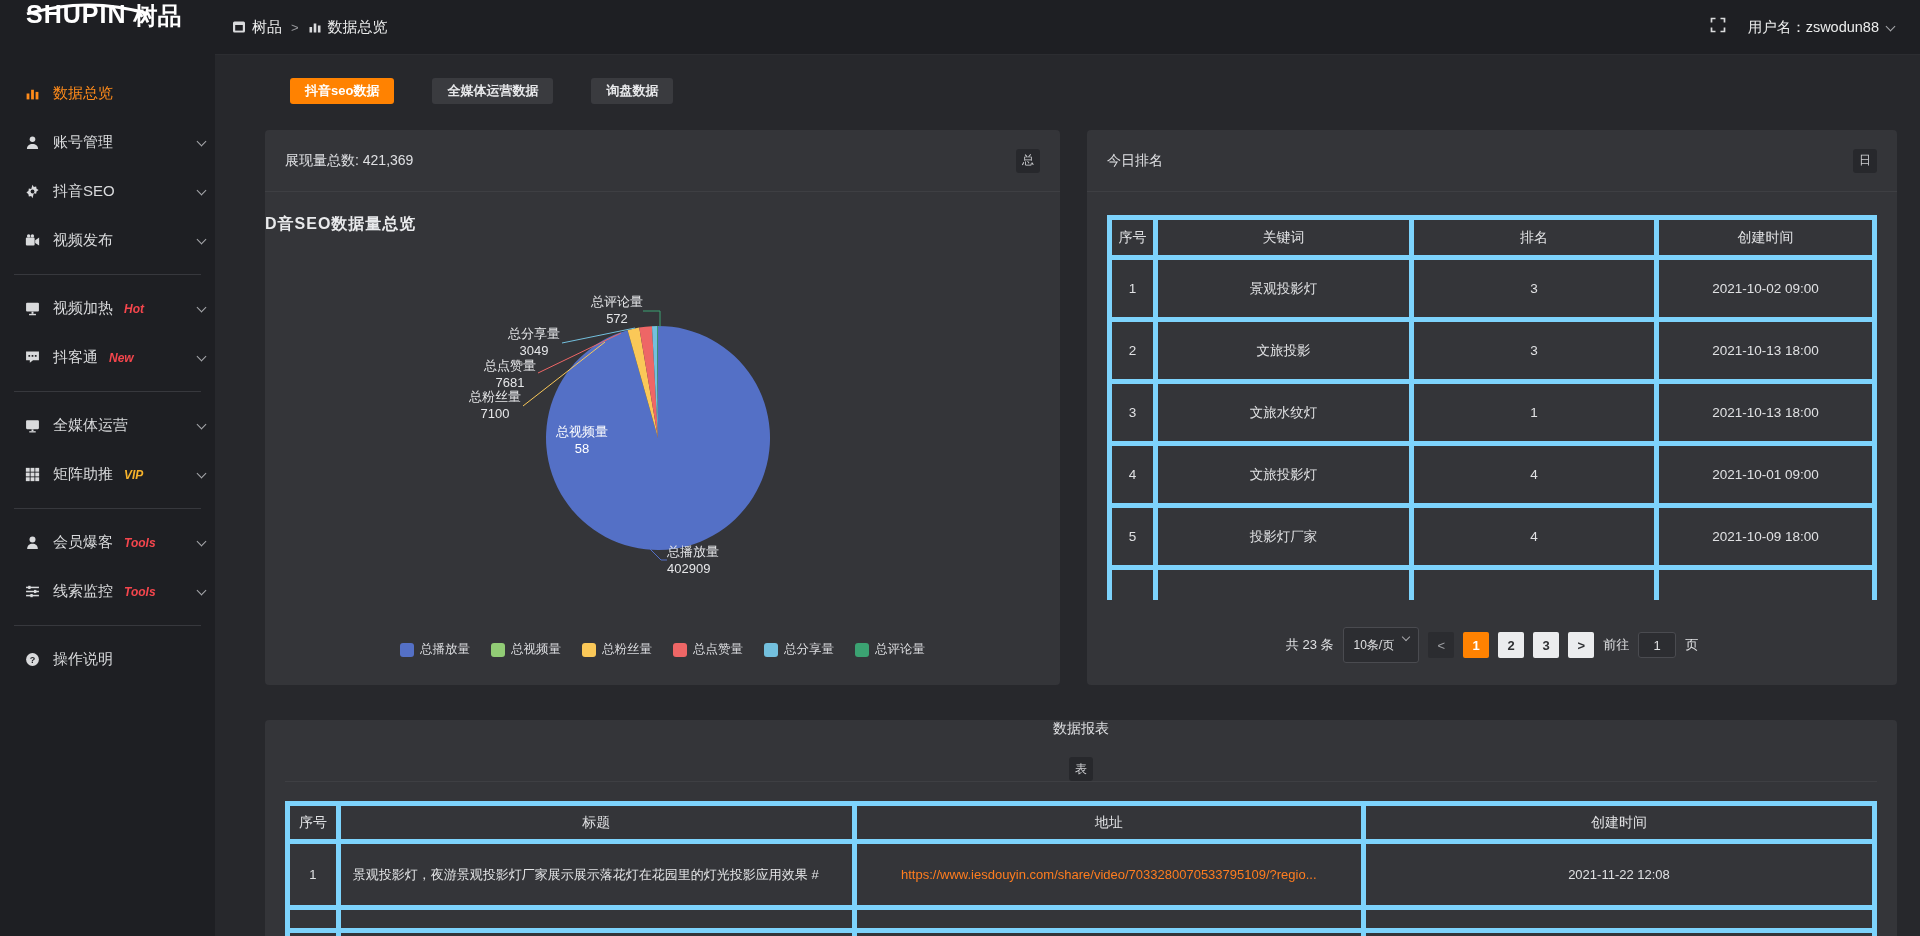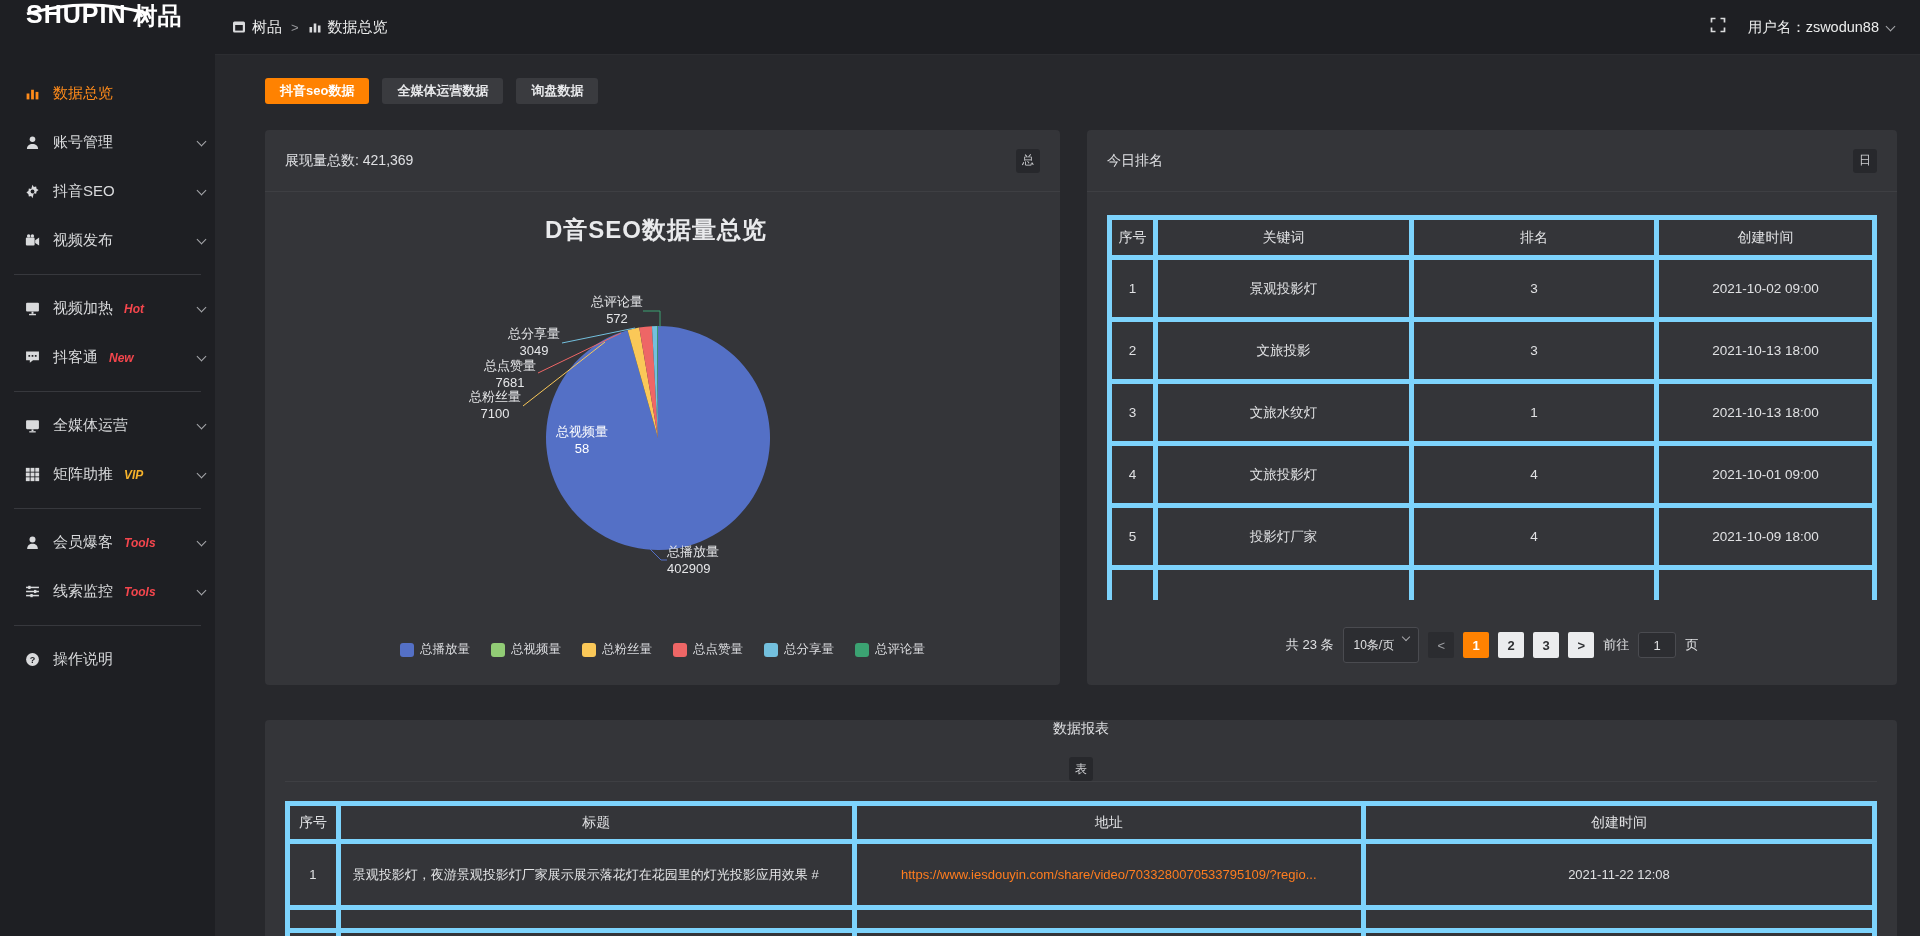"抖音seo数据" .tab { margin-left: none -> 25px }
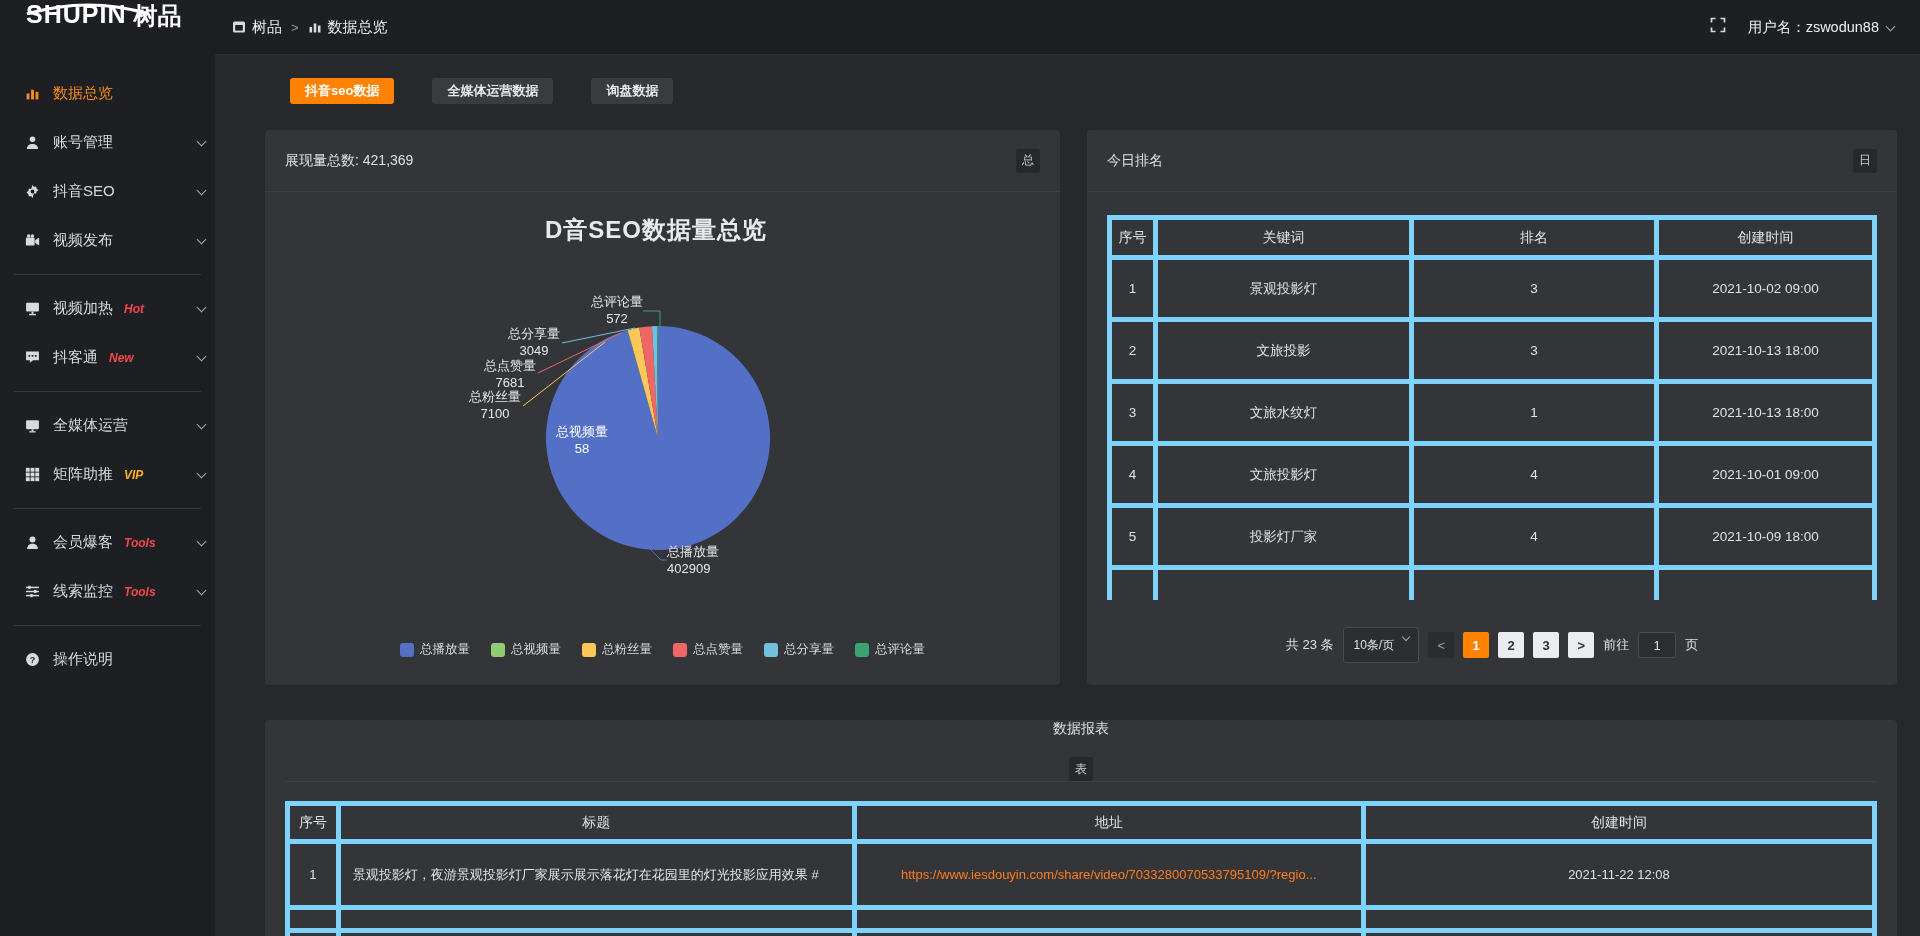"D音SEO数据量总览" .chart-title { font-size: 24px -> 16px; text-align: center -> none }
